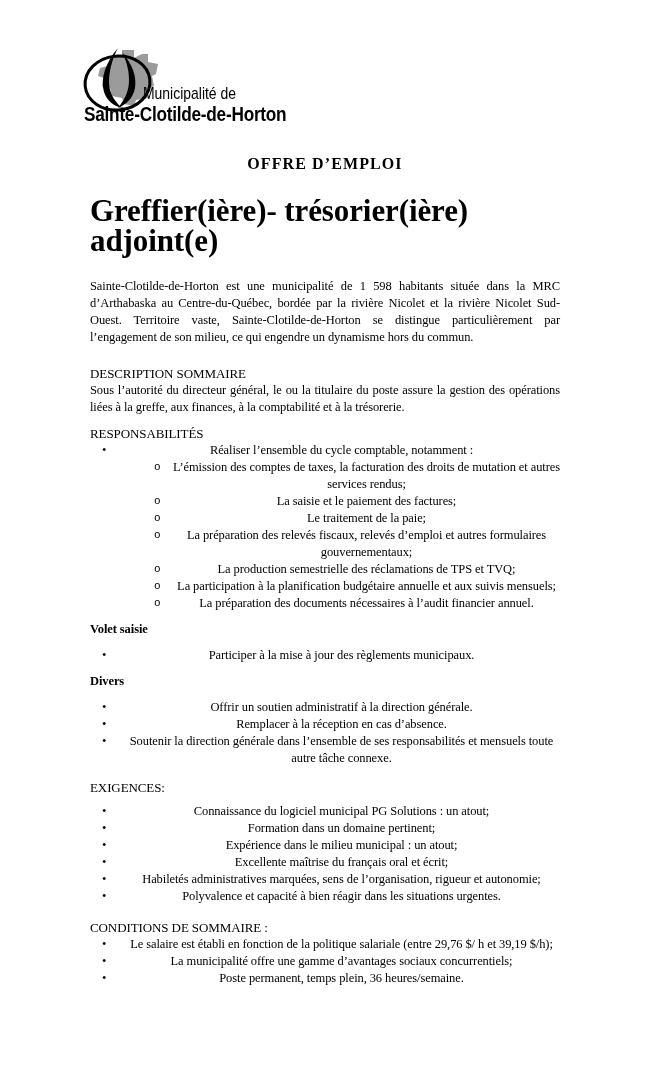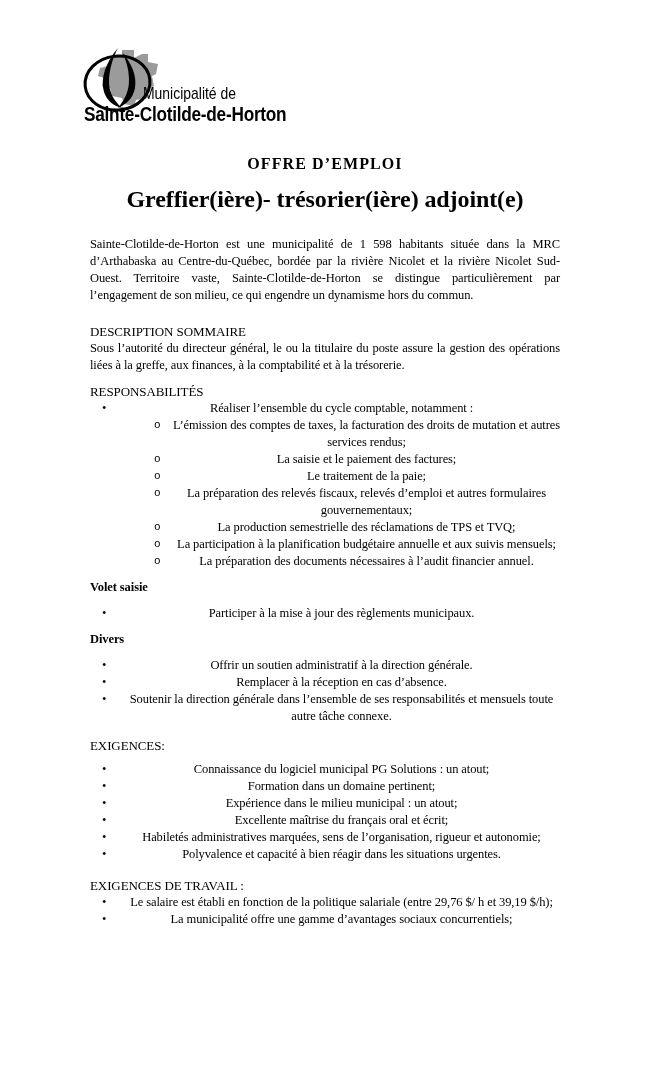"OFFRE D’EMPLOI" .kicker { margin: 0 0 12px 0 -> 0 0 24px 0 }
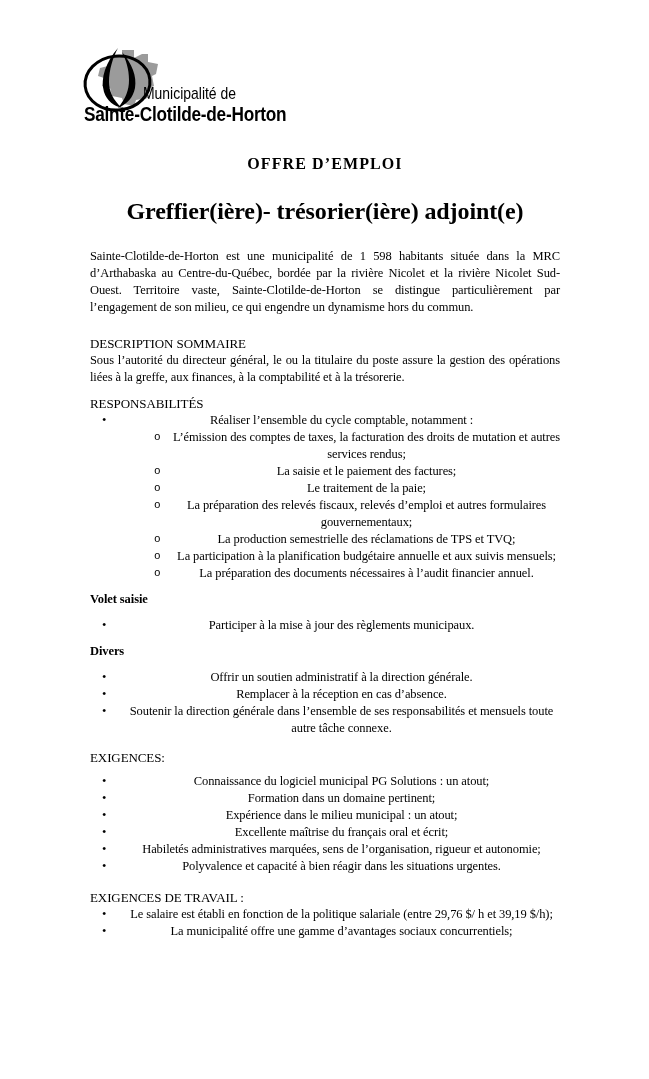"Greffier(ière)- trésorier(ière)" .doc-title { font-size: 24px -> 31px; text-align: center -> none }
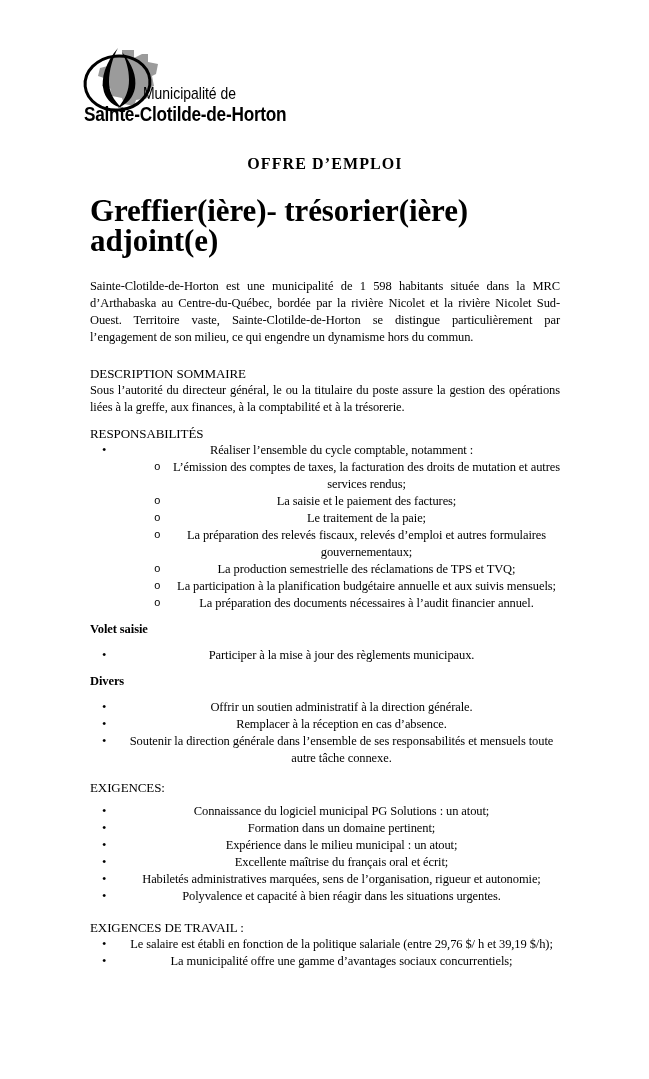"EXIGENCES DE TRAVAIL :" div.section-heading { text: EXIGENCES DE TRAVAIL -> CONDITIONS DE SOMMAIRE }
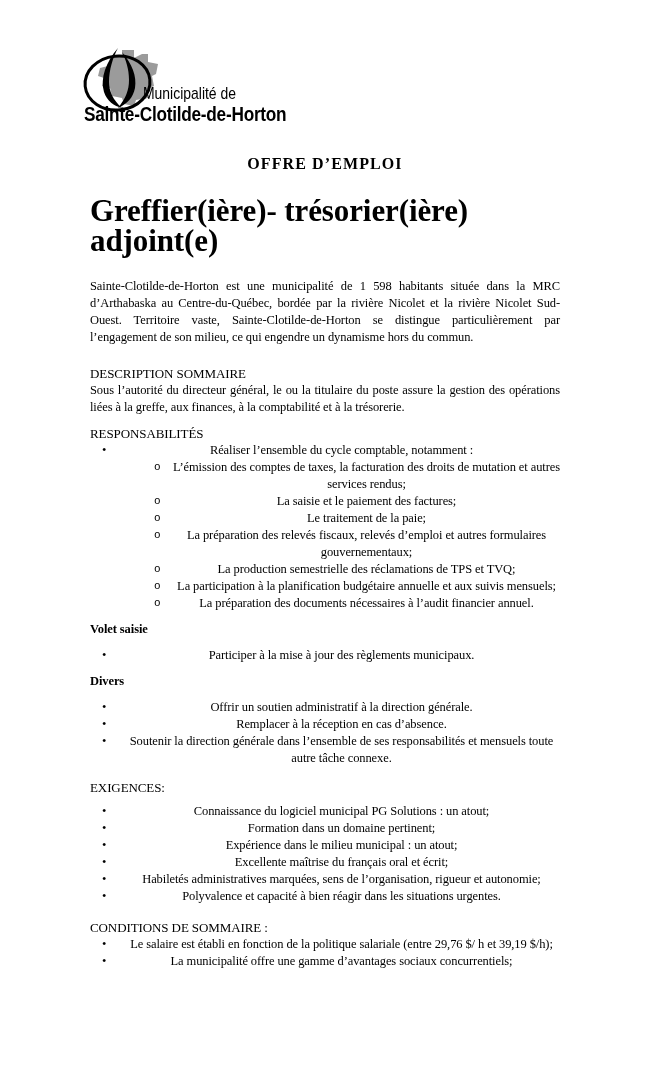"Poste permanent, temps plein, 36" li.b1 { html: none -> <li>Poste permanent, temps plein, 36 heures/semaine.</li> }
